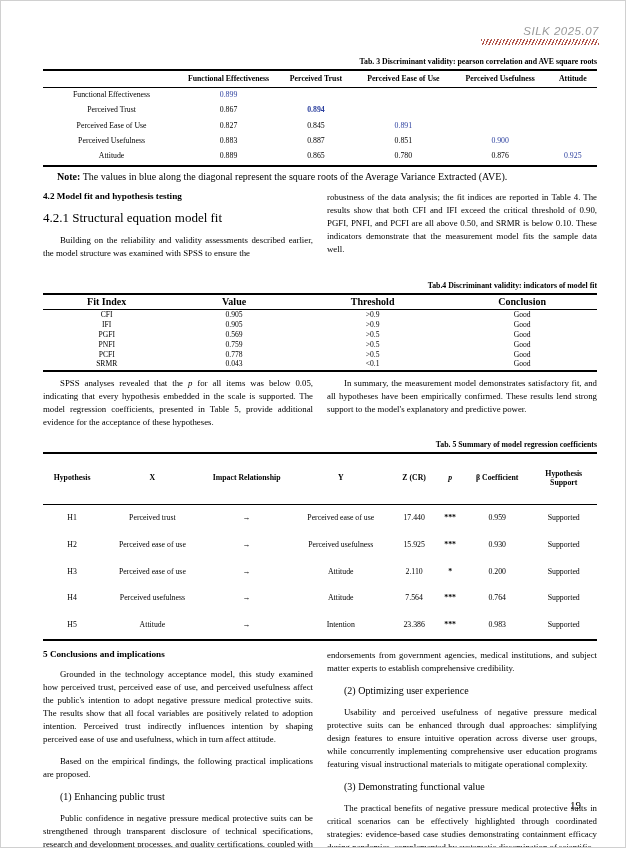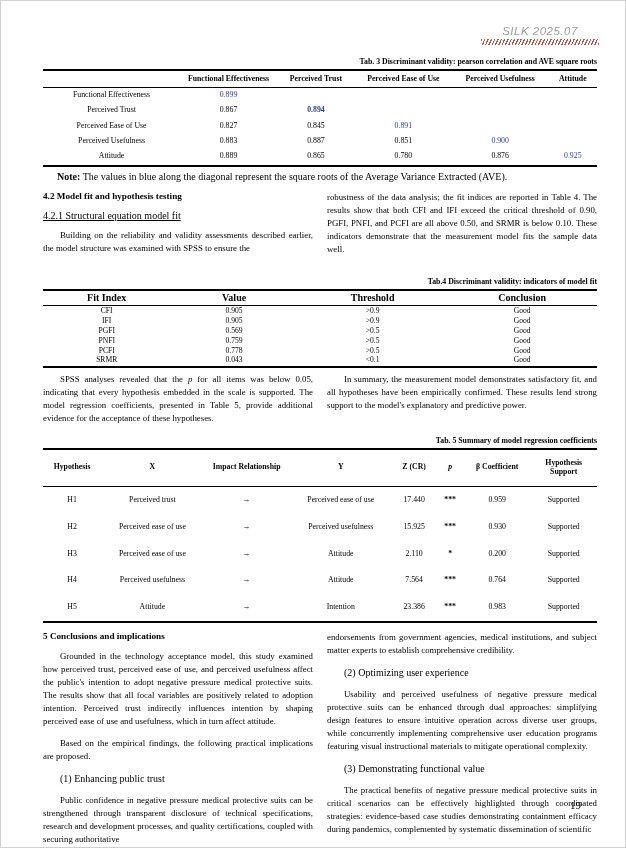"SILK 2025.07" .journal-mark { text-align: center -> right }
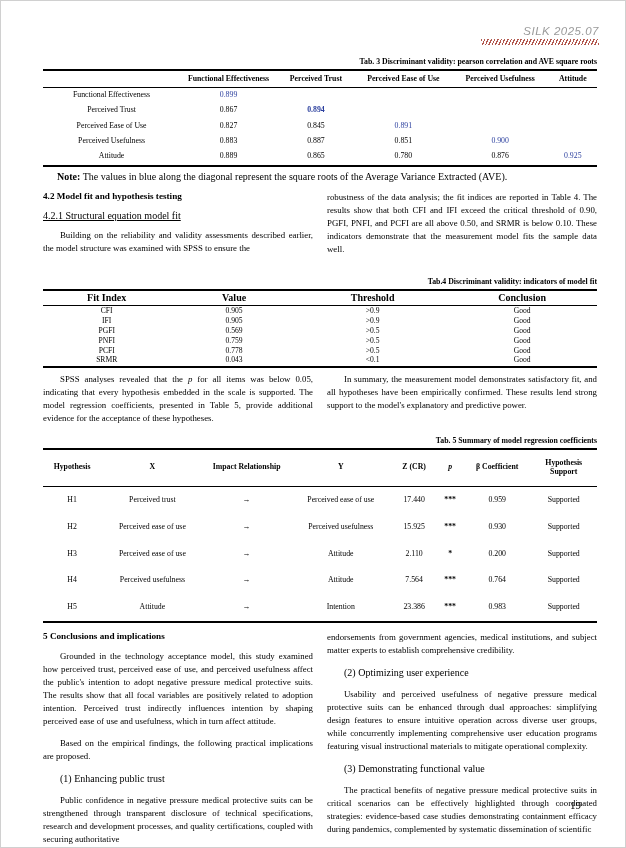"4.2.1 Structural equation model fit" .subh { font-size: 10px -> 13px; text-decoration: underline -> none }
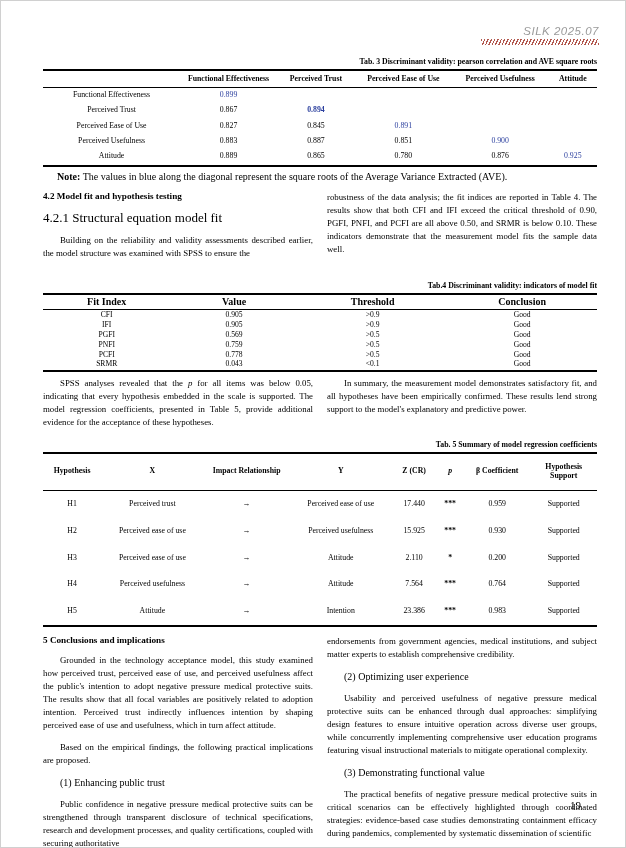"Hypothesis" #table5 th { padding: 9px 1px -> 16px 1px }
